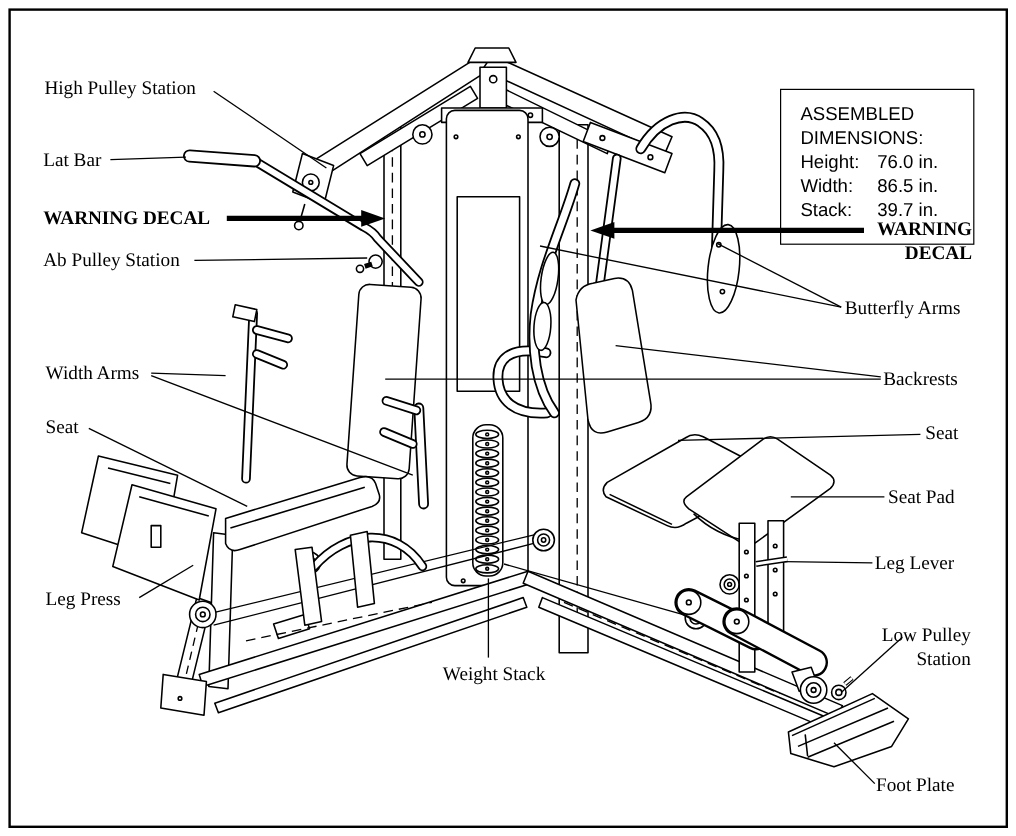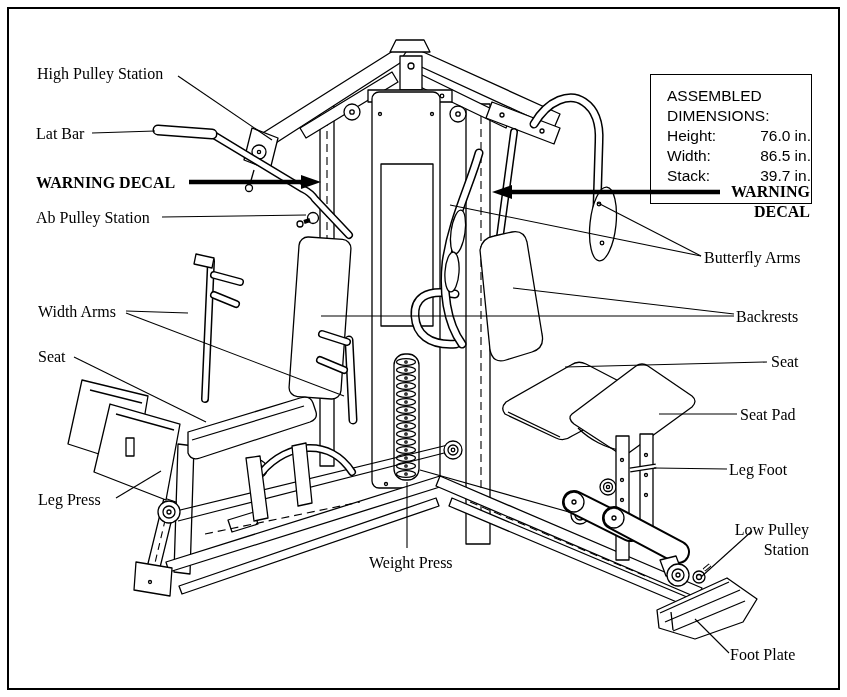"Height:" .dims .row { justify-content: space-between -> none }
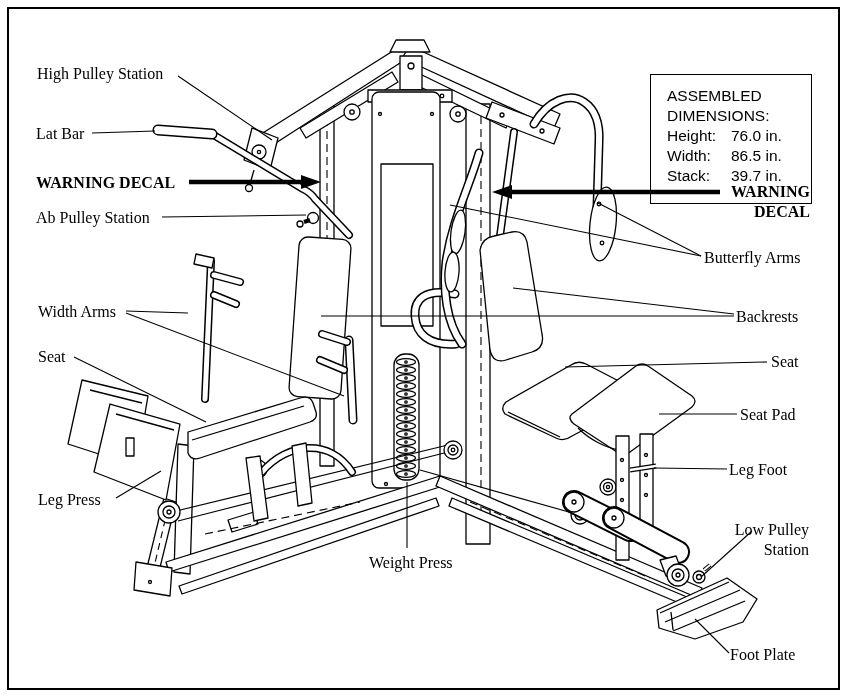"Leg Foot" div.lbl { text: Foot -> Lever }
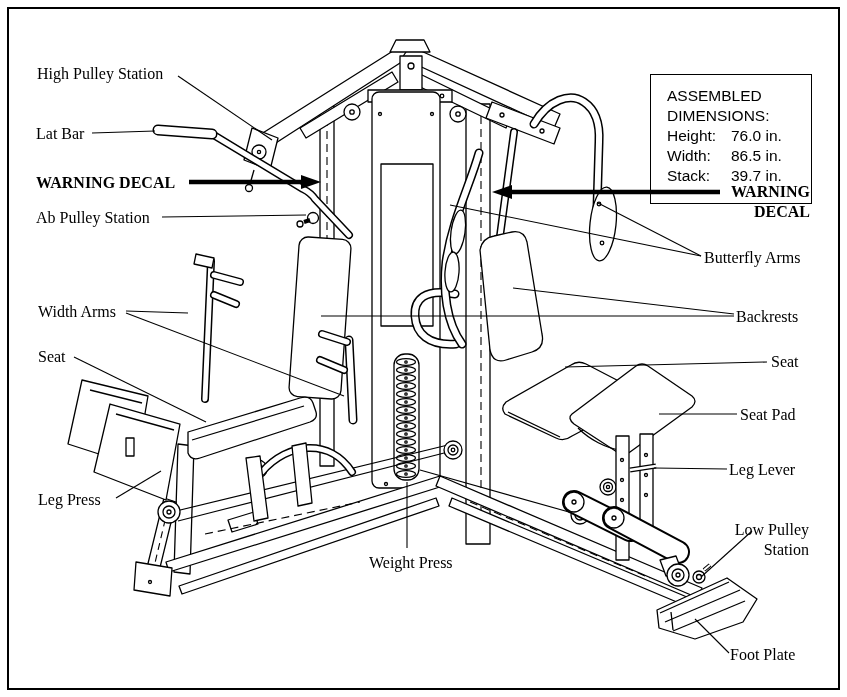"Weight Press" div.lbl { text: Press -> Stack }
